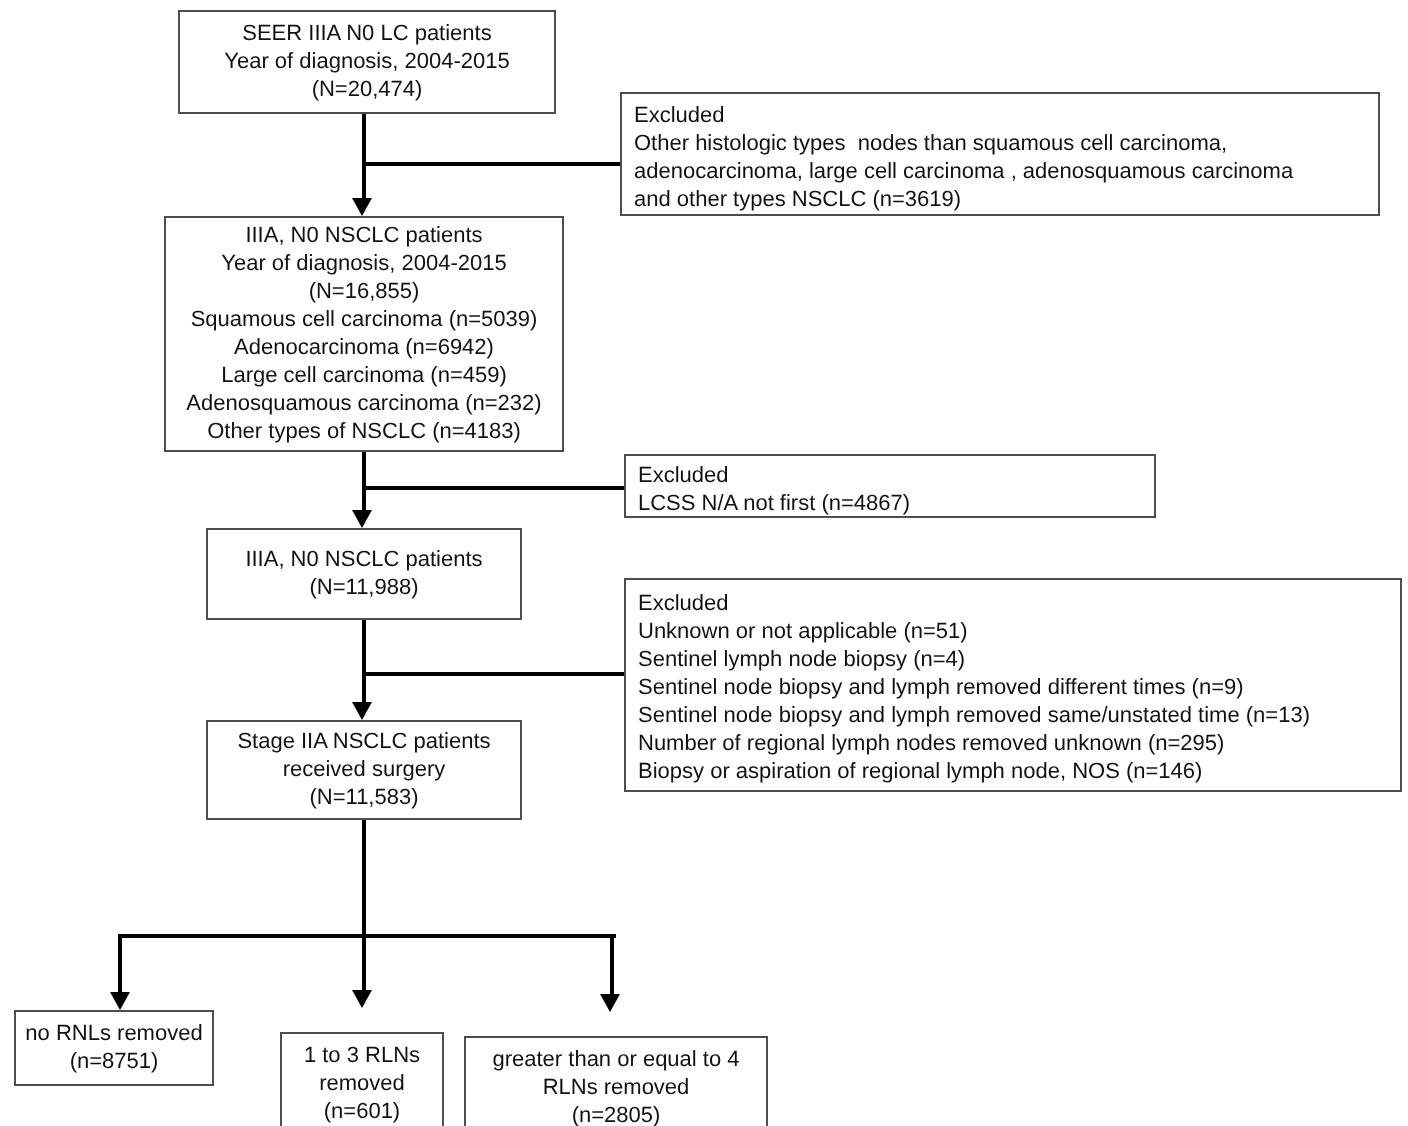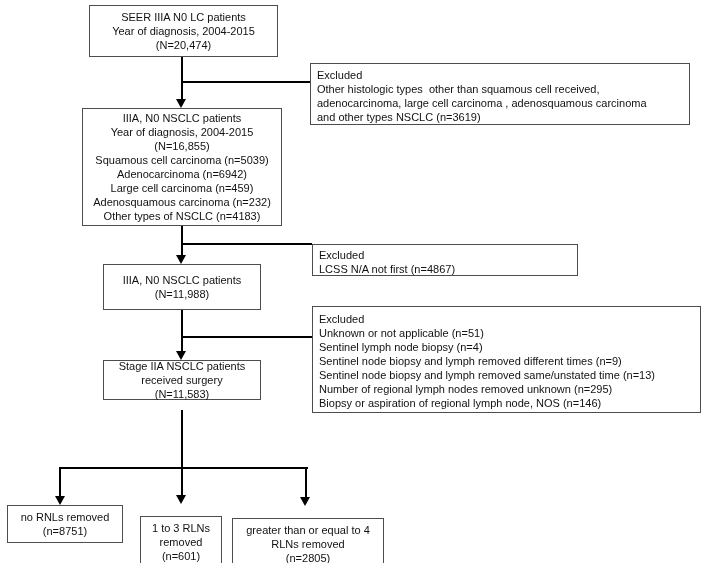"Excluded" .box.left { margin-top: 17px -> none }
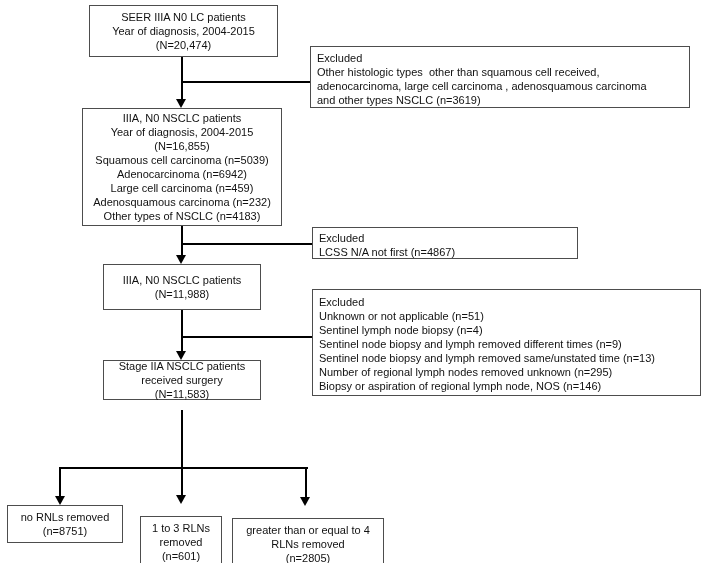"Other histologic types other than" div.tline { text: other than squamous cell received -> nodes than squamous cell carcinoma }
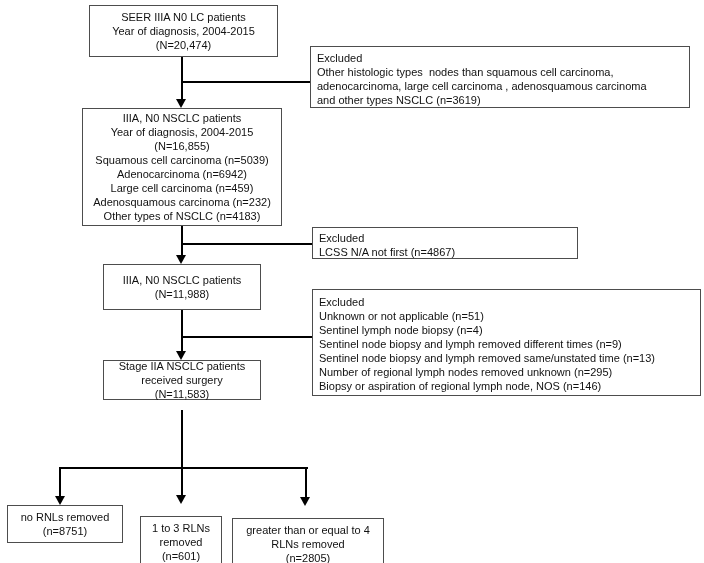"Stage IIA NSCLC patients" div.box { height: 40px -> 50px }
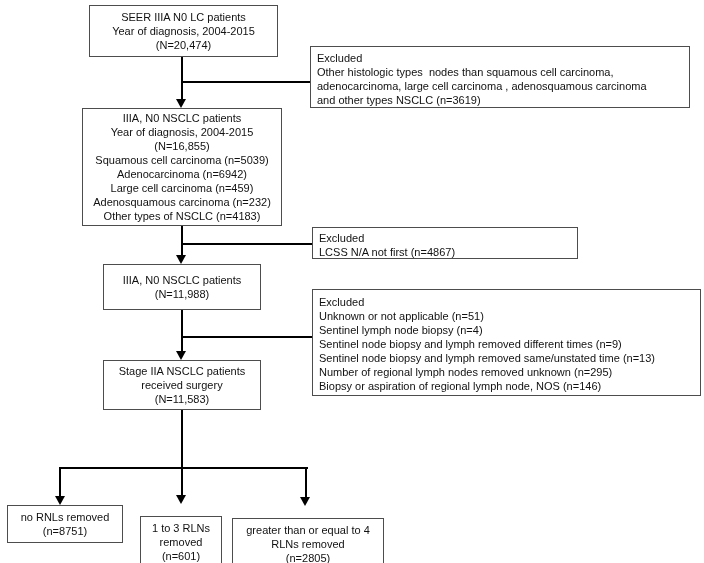"no RNLs removed" div.box { width: 116px -> 100px }
